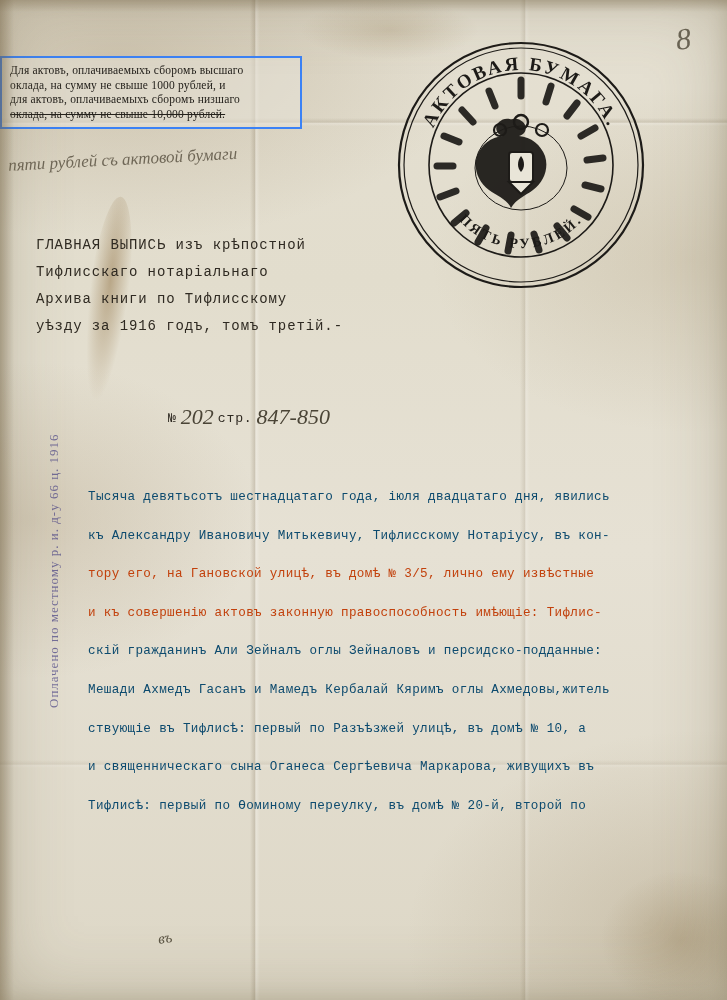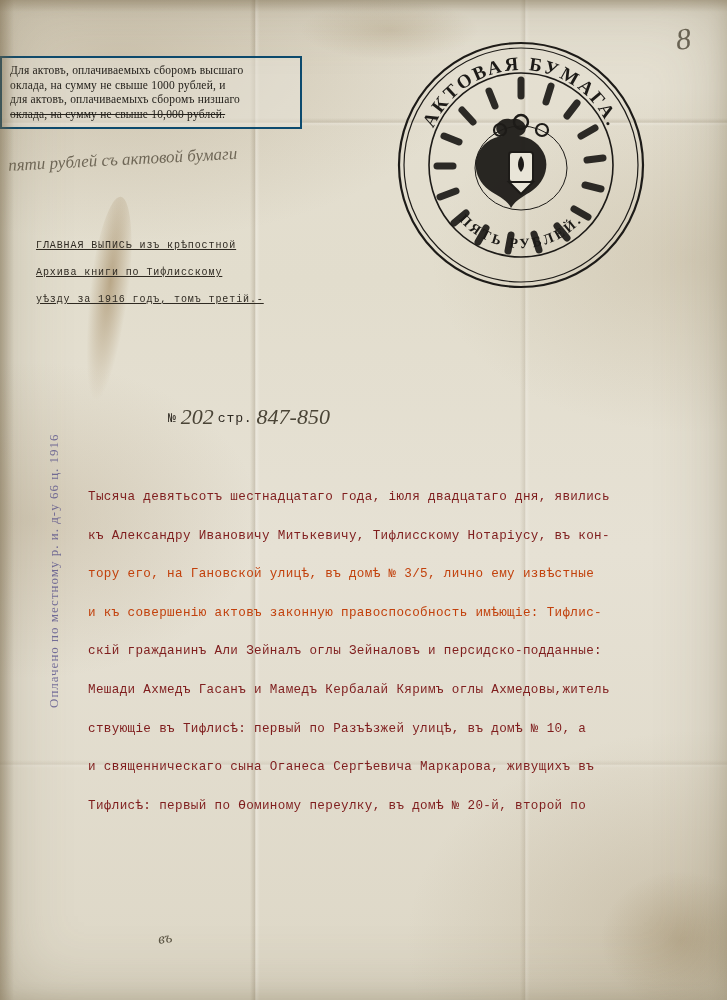"Для актовъ, оплачиваемыхъ сборомъ" #stamp-box { border: 2px solid #0c4a6e -> 2px solid #3b82f6 }
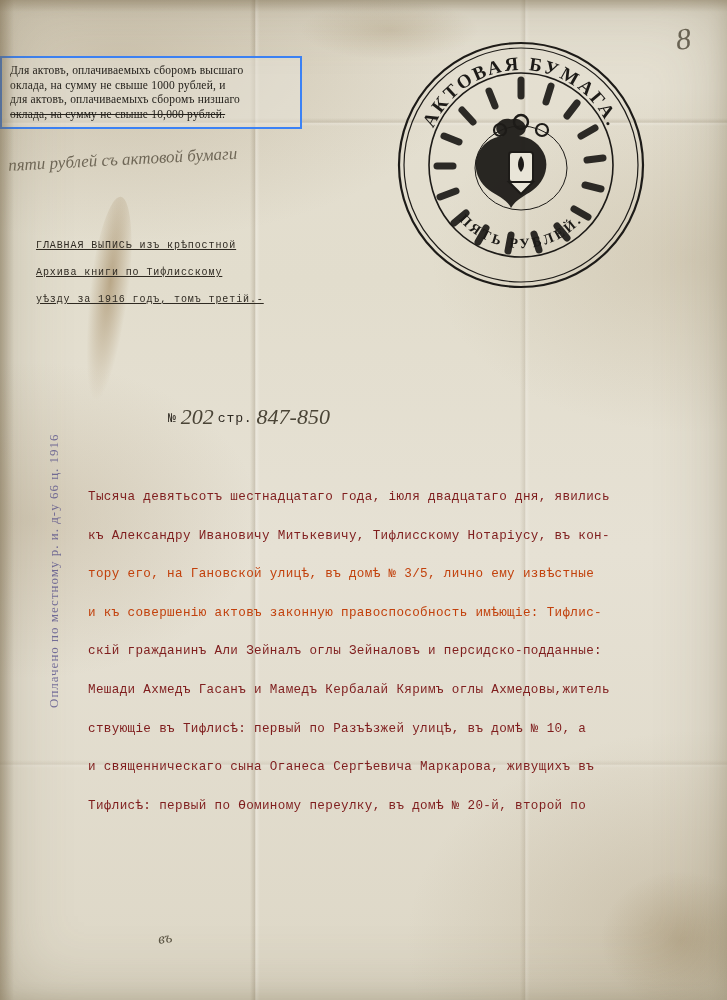"ГЛАВНАЯ ВЫПИСЬ изъ крѣпостной" #heading .hline { font-size: 10px -> 14px; text-decoration: underline -> none }
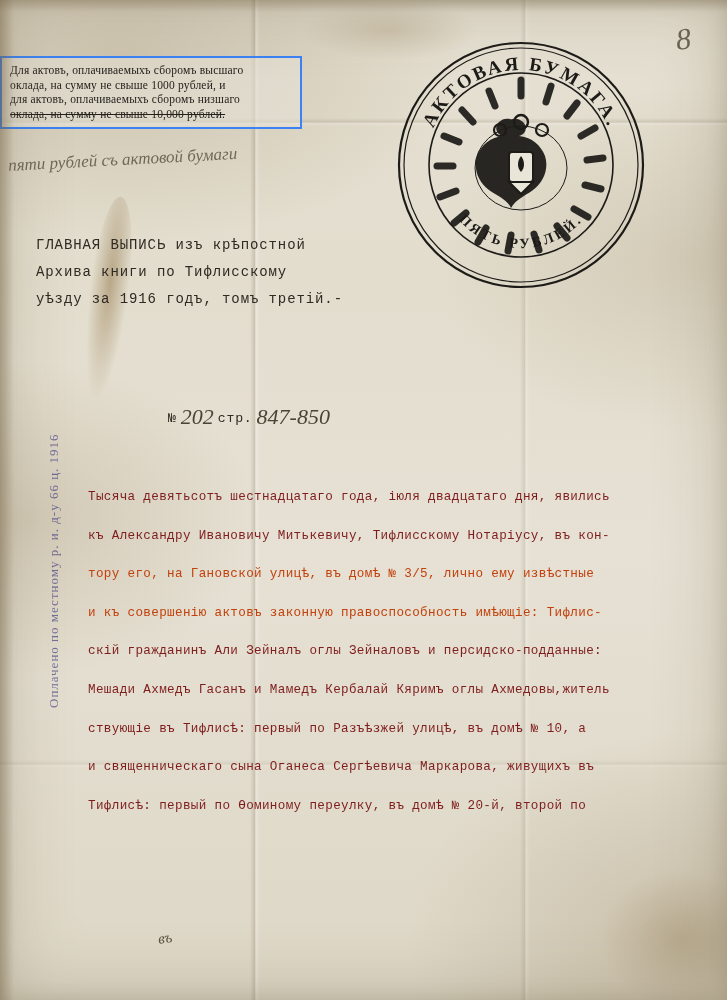"Тифлисскаго нотаріальнаго" div.hline { html: none -> <div>Тифлисскаго нотаріальнаго</div> }
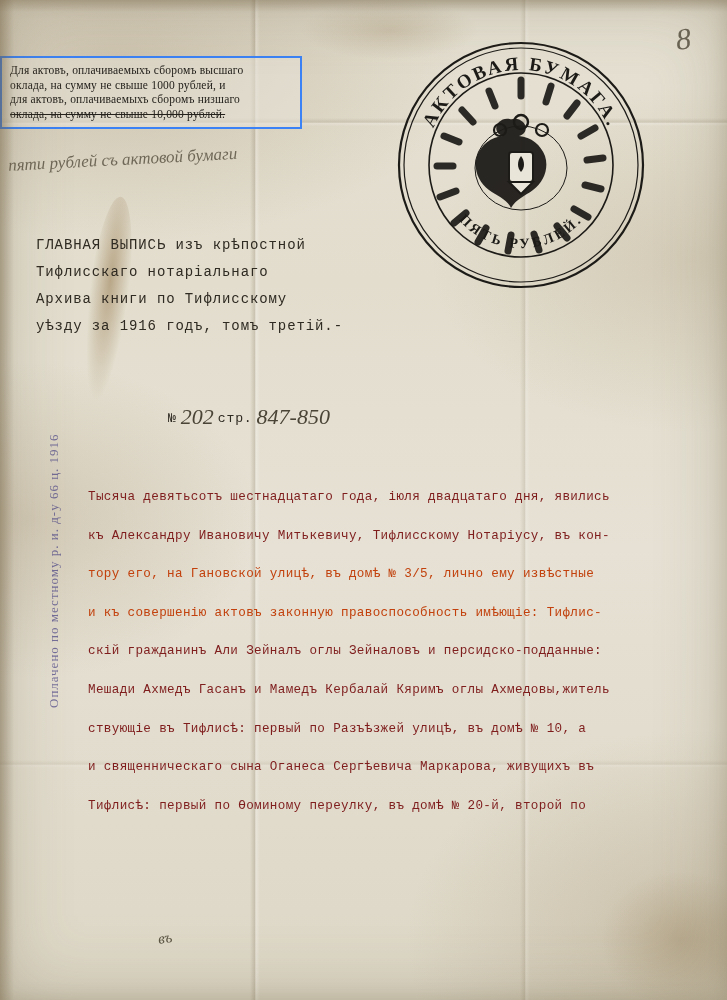"Тысяча девятьсотъ шестнадцатаго года," #body .bline { color: #7f1d1d -> #0c4a6e }
